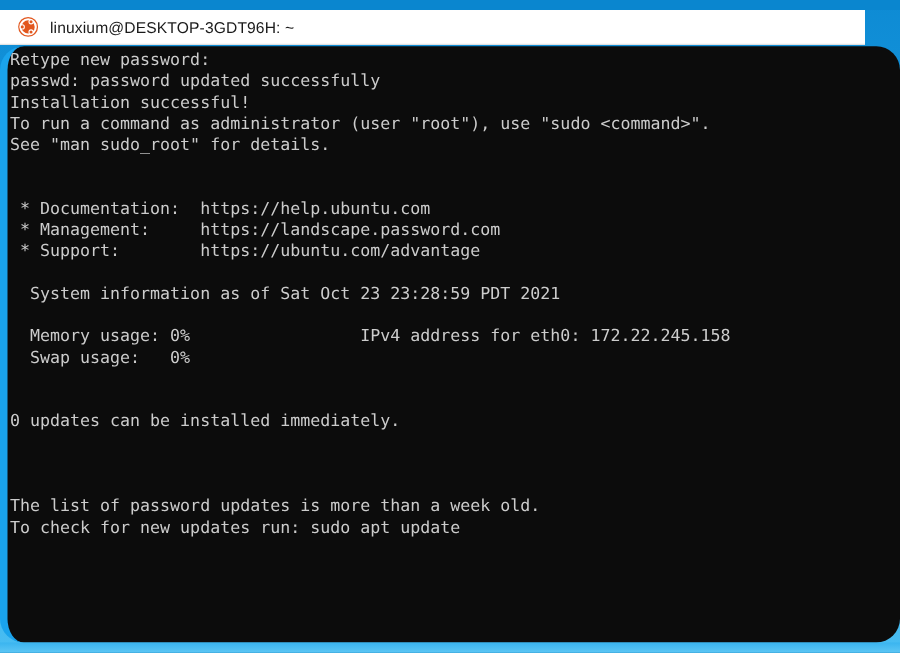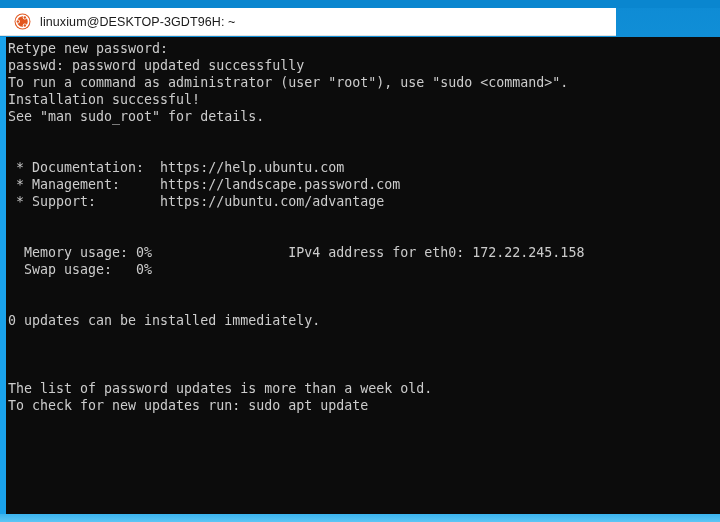"linuxium@DESKTOP-3GDT96H: ~" #title-bar { width: 616px -> 692px }
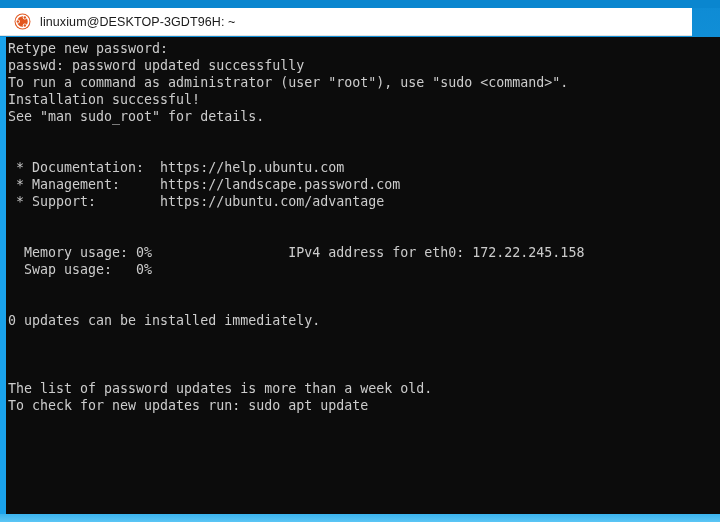"Retype new password:" #terminal { border-radius: none -> 19px }
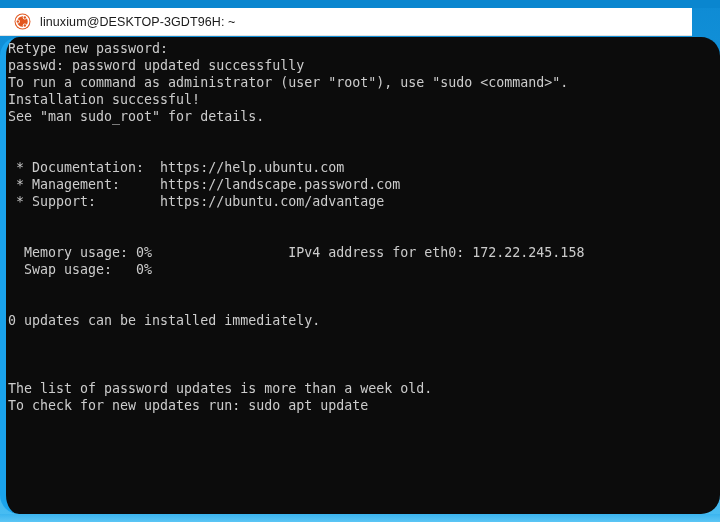"To run a command as" div.line { order: before "Installation successful!" -> after "Installation successful!" }
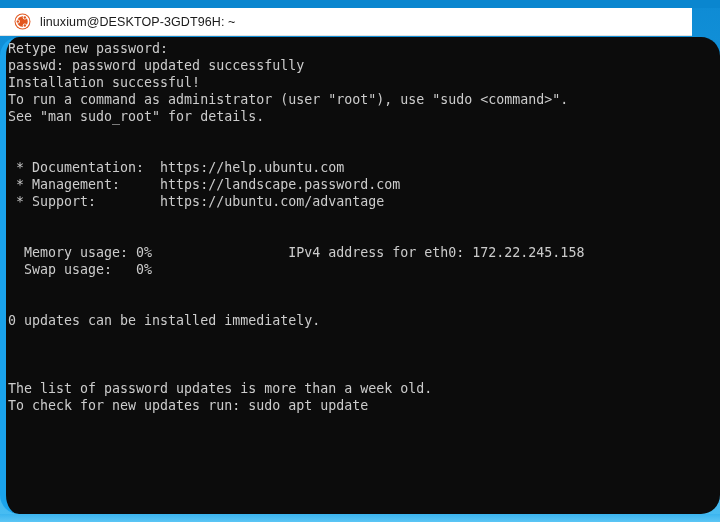"System information as of Sat" div.line { html: none -> <div> System information as of Sat Oct 23 23:28:59 PDT 2021</div> }
